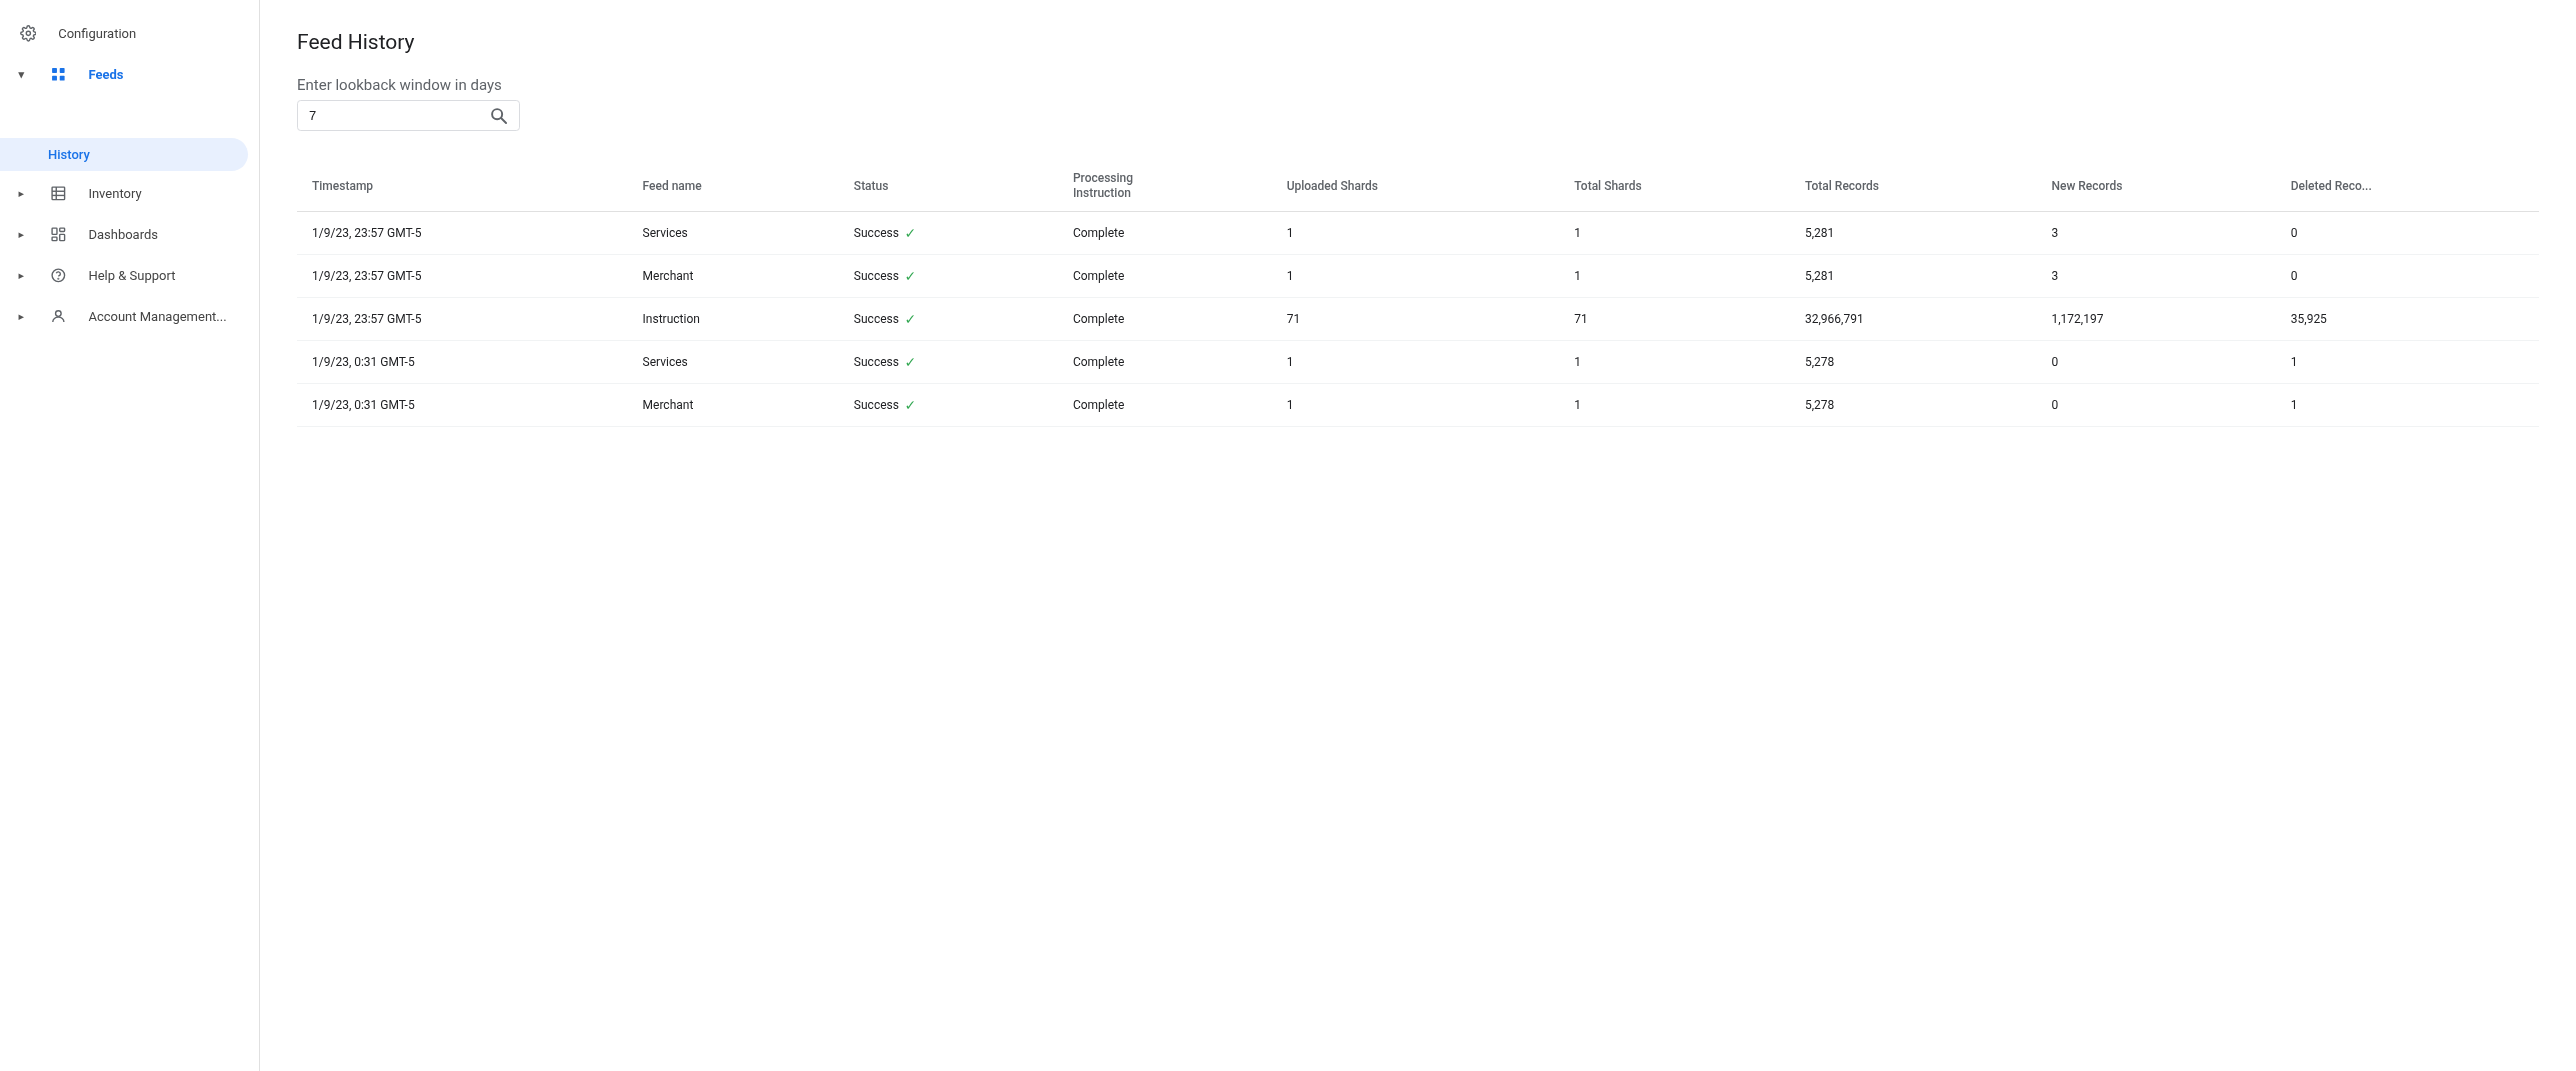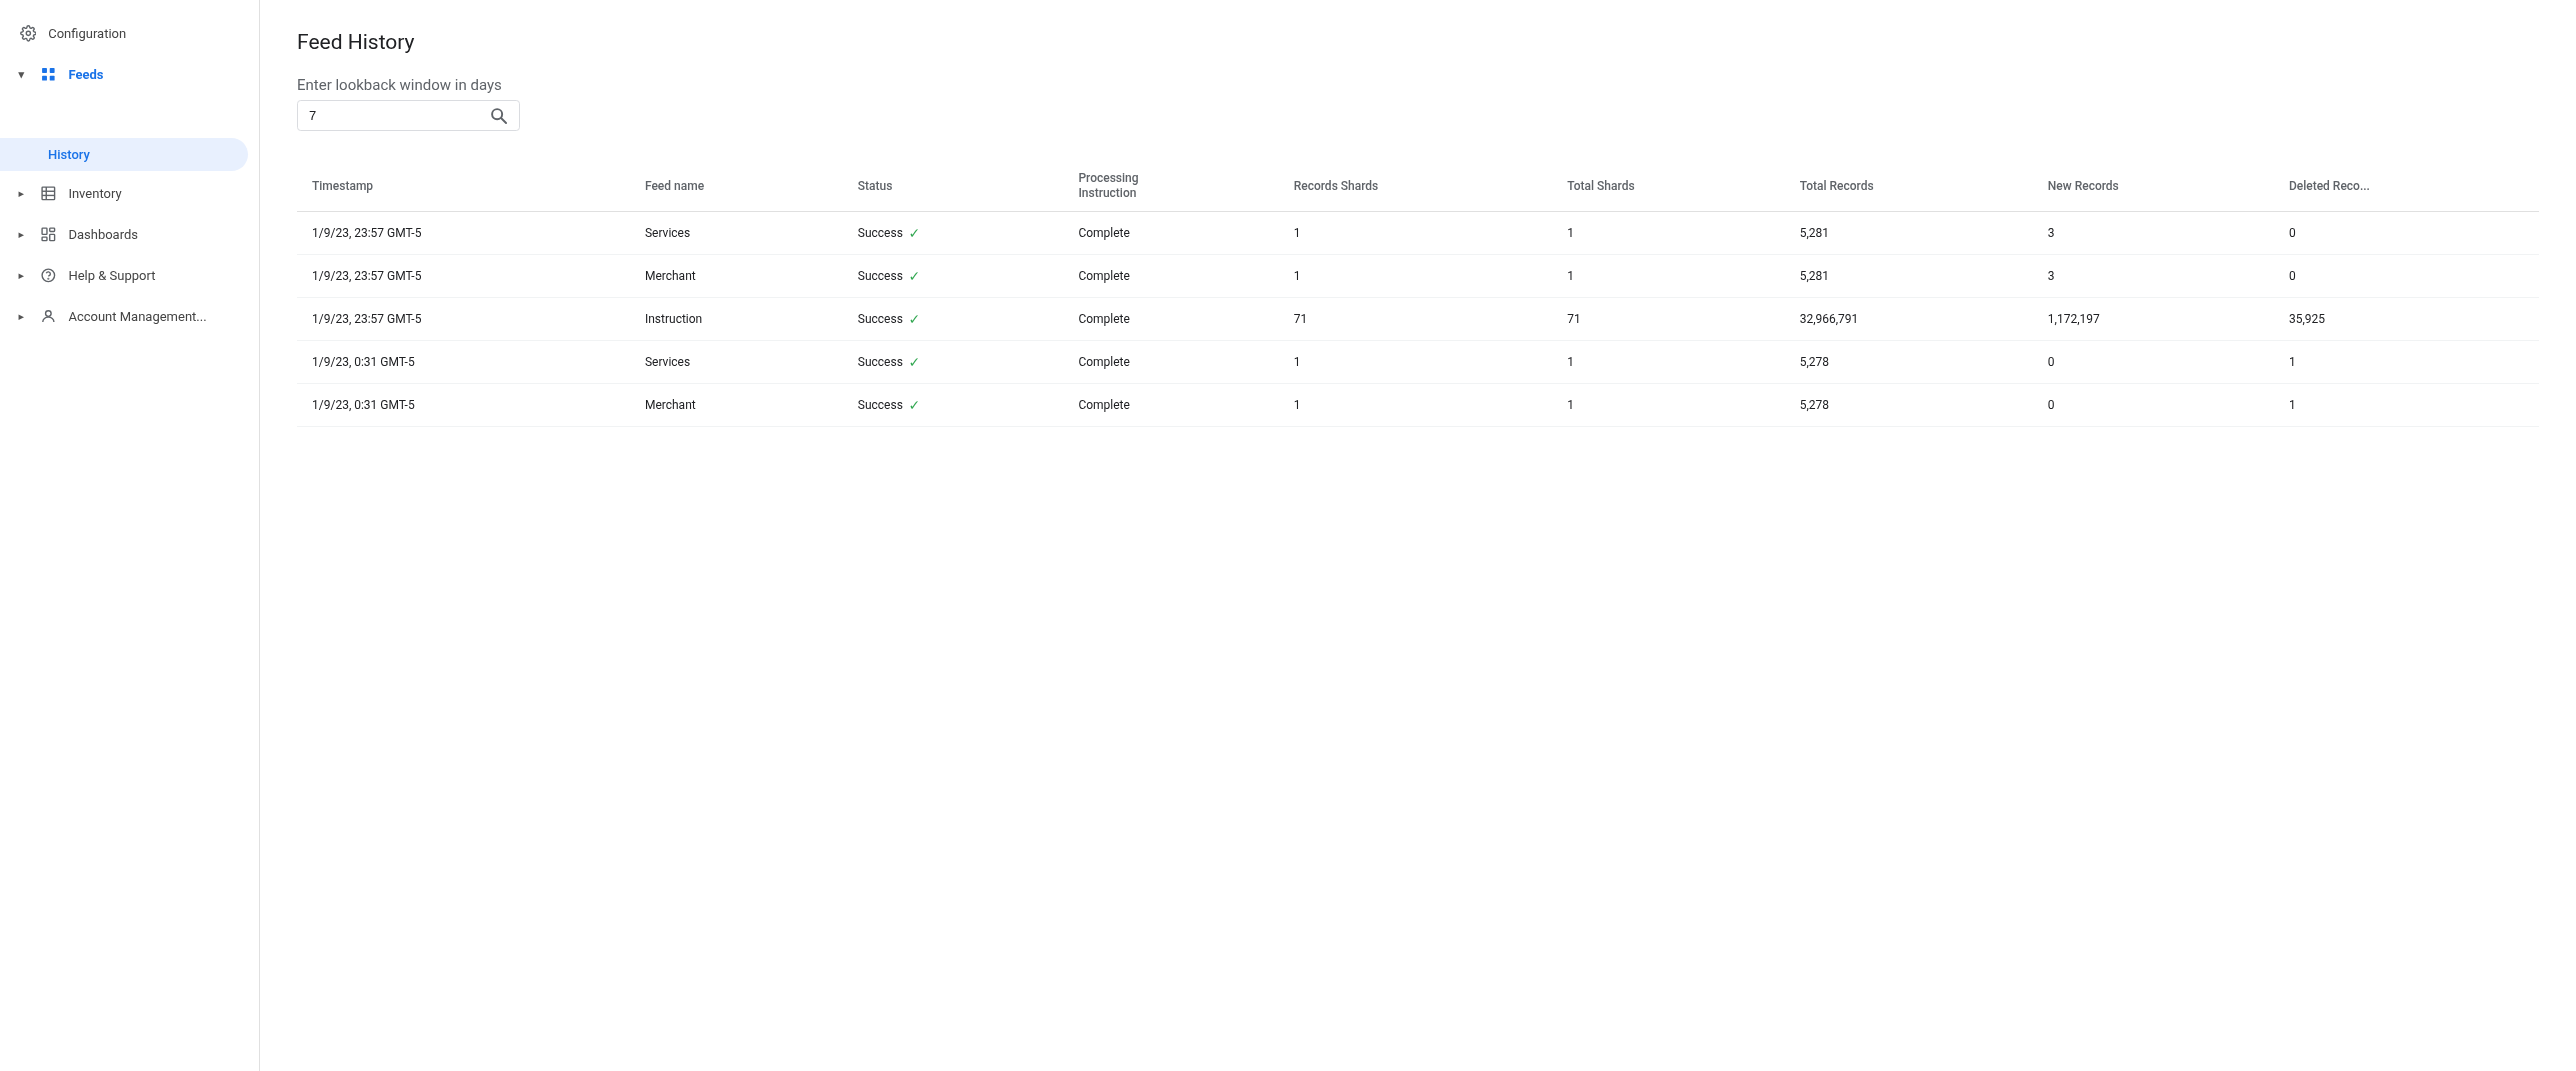"Configuration" .sidebar-item { gap: 11px -> 21px }
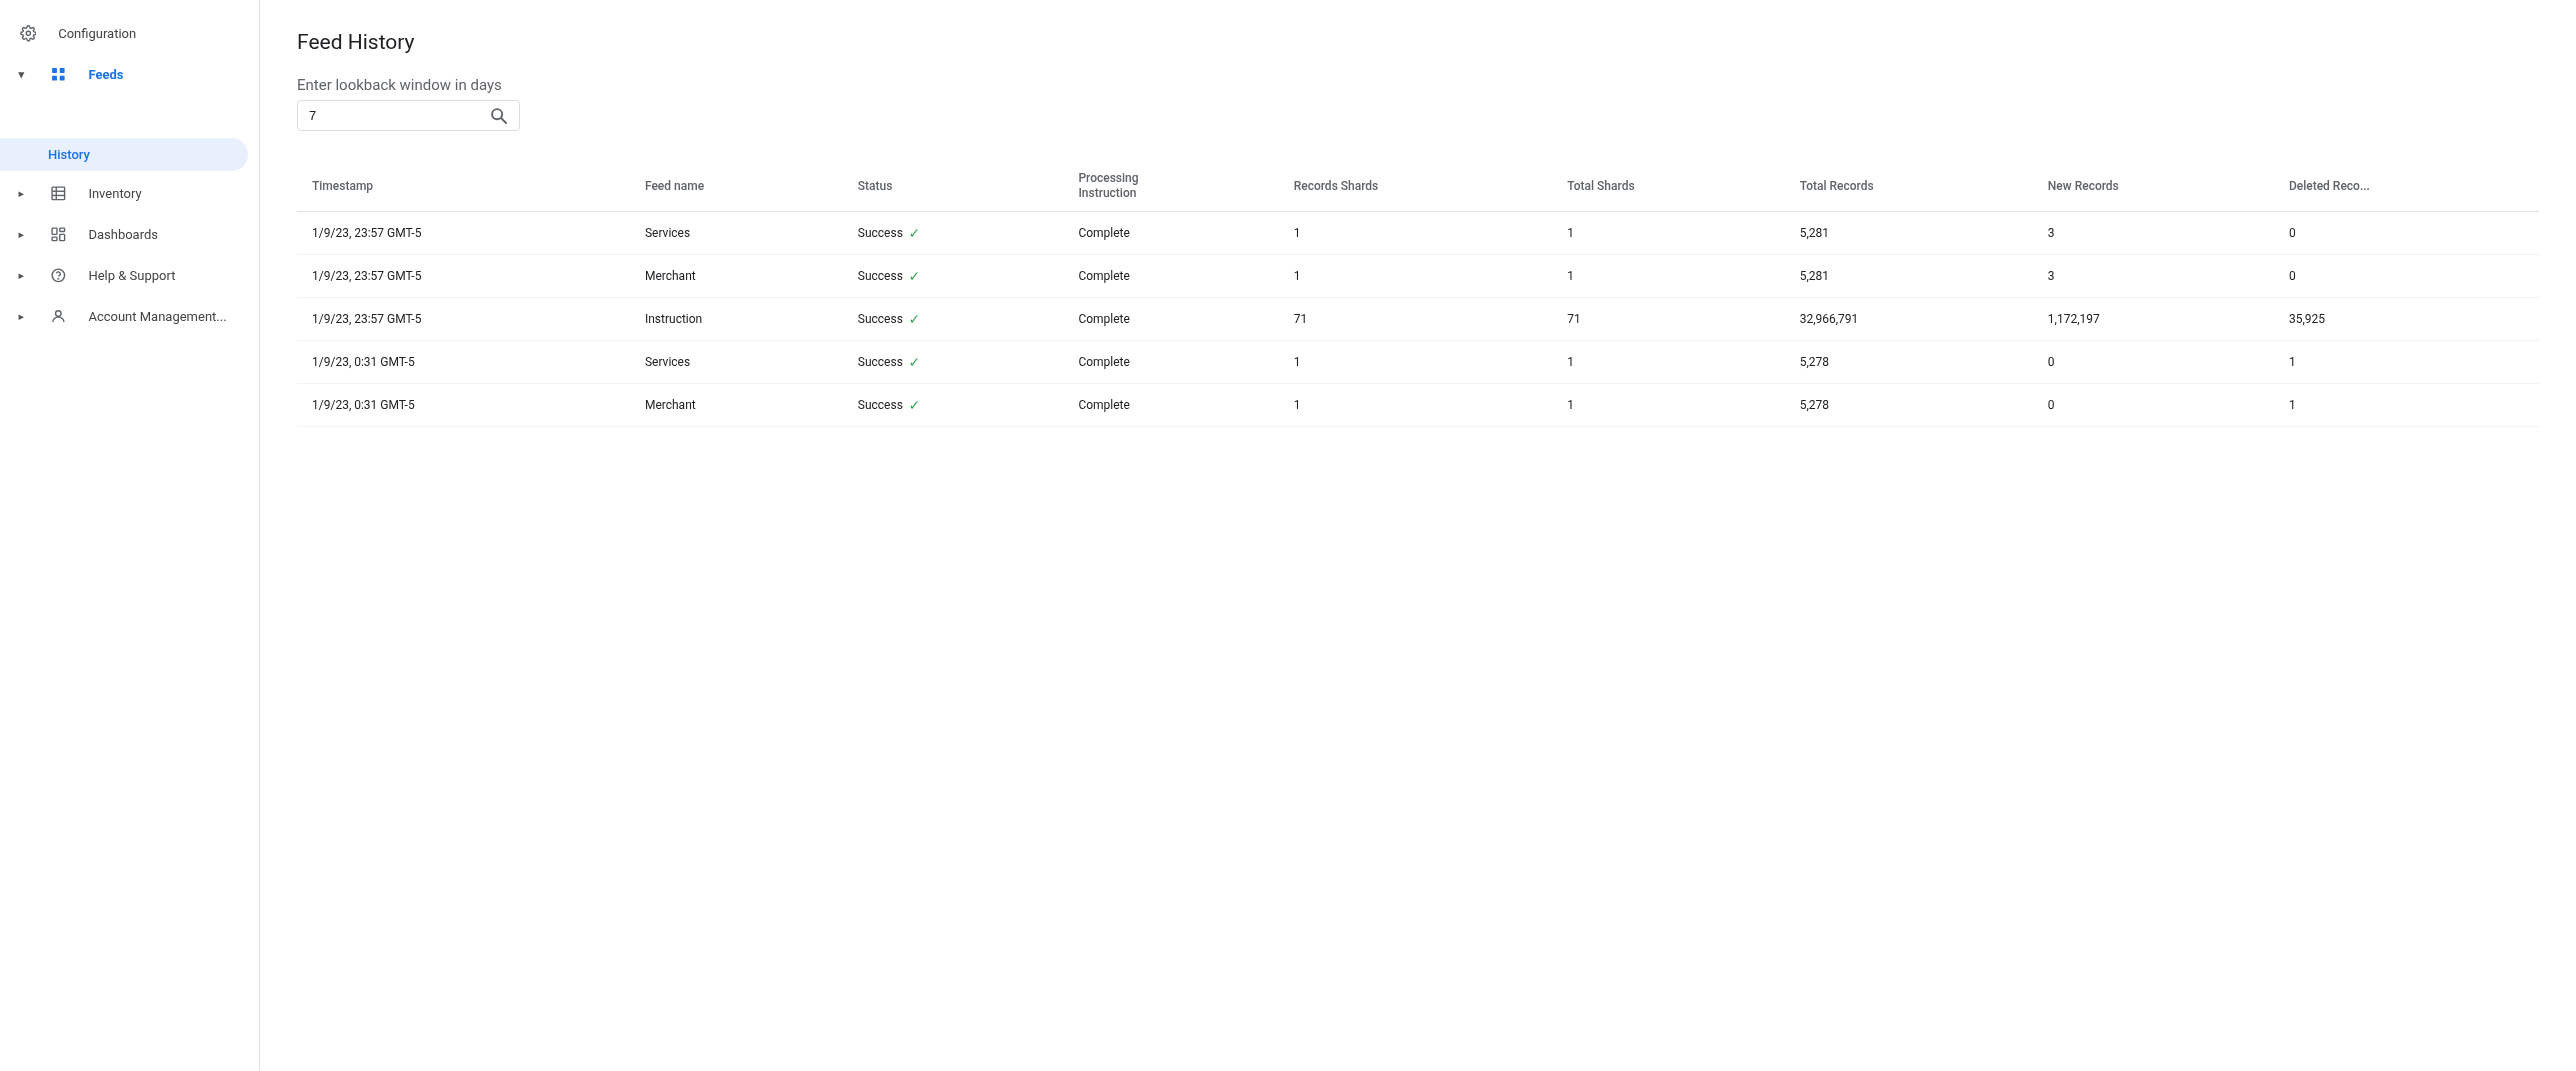"Records Shards" th { text: Records -> Uploaded }
